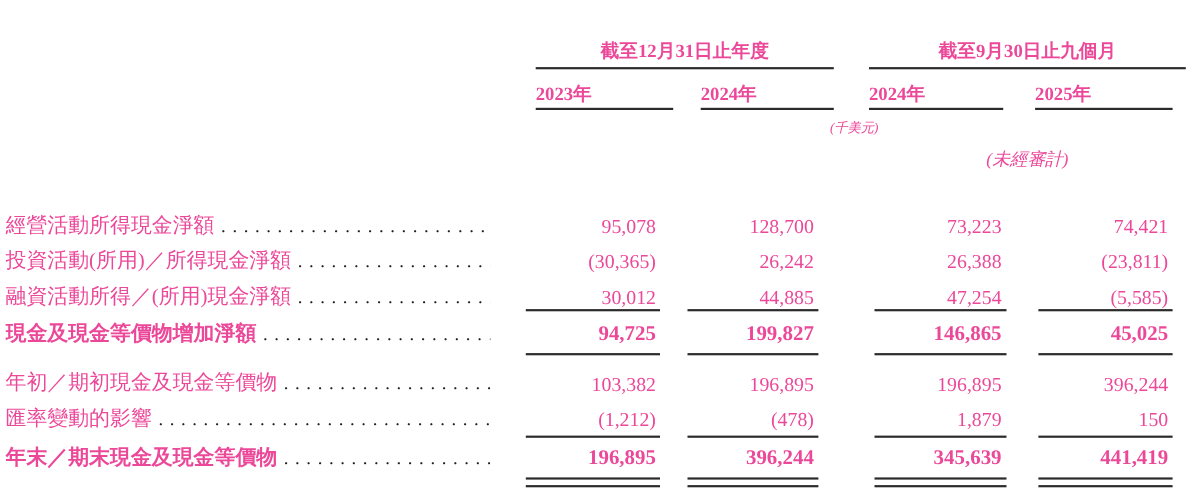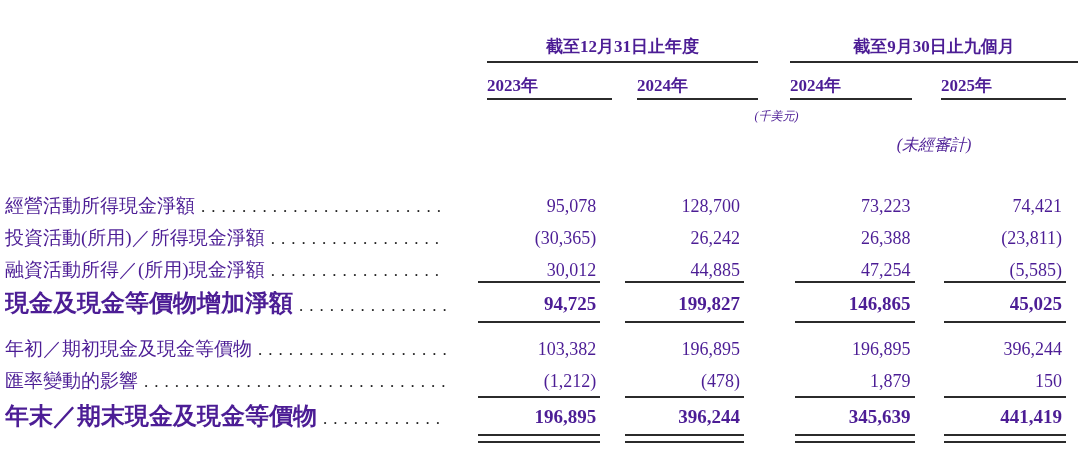"截至12月31日止年度" .page { color: #4c1d95 -> #ec4899 }
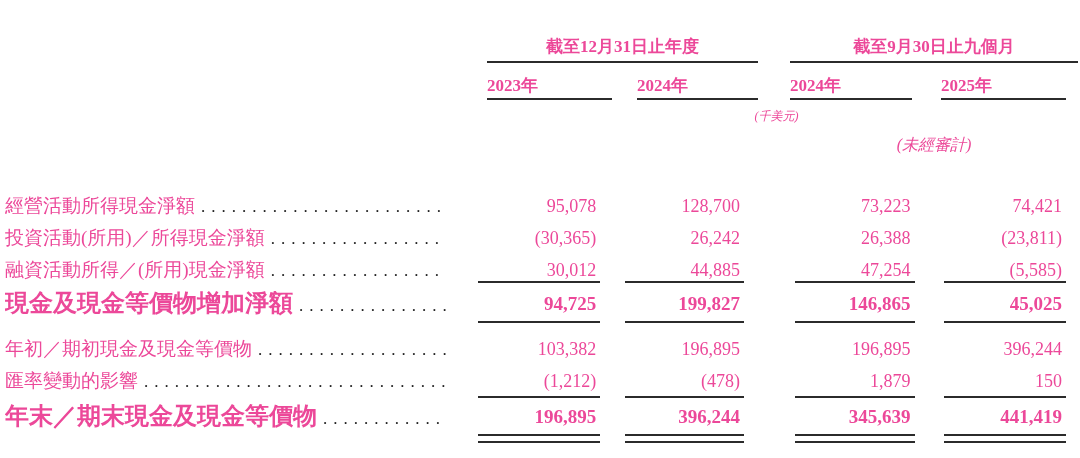"現金及現金等價物增加淨額" .row.bold .lbl-text { font-size: 24px -> 19px }
